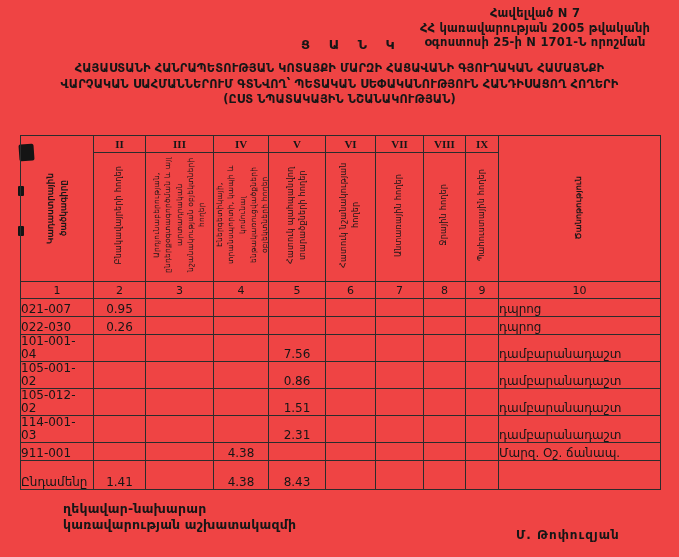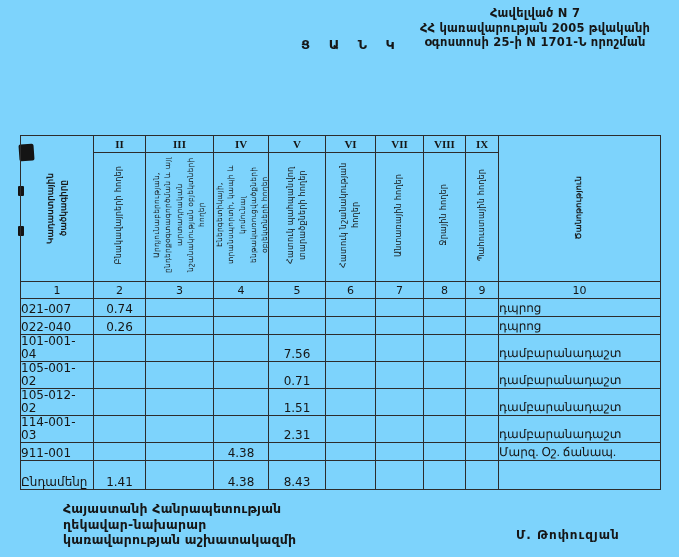"Հավելված N 7" .page { background: #7dd3fc -> #ef4444 }
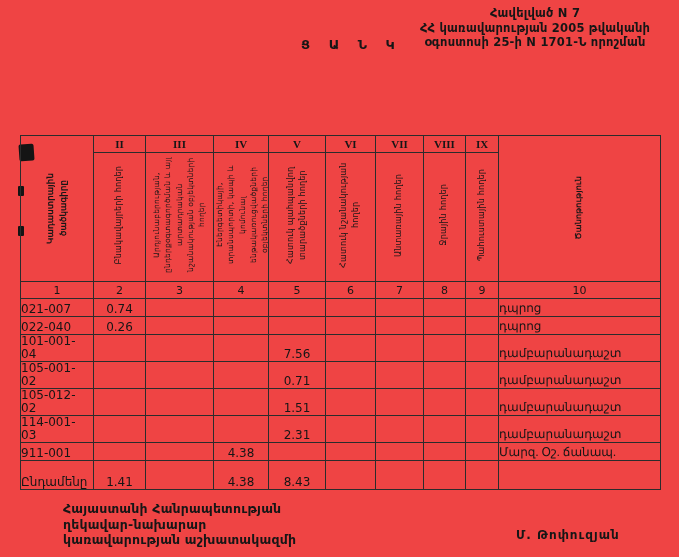"ՀԱՅԱՍՏԱՆԻ ՀԱՆՐԱՊԵՏՈՒԹՅԱՆ ԿՈՏԱՅՔԻ ՄԱՐԶԻ" div.main-title { html: none -> <div> <div>ՀԱՅԱՍՏԱՆԻ ՀԱՆՐԱՊԵՏՈՒԹՅԱՆ ԿՈՏԱՅՔԻ ՄԱՐԶԻ ՀԱՑԱՎԱՆԻ ԳՅՈՒՂԱԿԱՆ ՀԱՄԱՅՆՔԻ</div> <div>ՎԱՐՉԱԿԱՆ ՍԱՀՄԱՆՆԵՐՈՒՄ ԳՏՆՎՈՂ՝ ՊԵՏԱԿԱՆ ՍԵՓԱԿԱՆՈՒԹՅՈՒՆ ՀԱՆԴԻՍԱՑՈՂ ՀՈՂԵՐԻ</div> <div>(ԸՍՏ ՆՊԱՏԱԿԱՅԻՆ ՆՇԱՆԱԿՈՒԹՅԱՆ)</div> </div> }
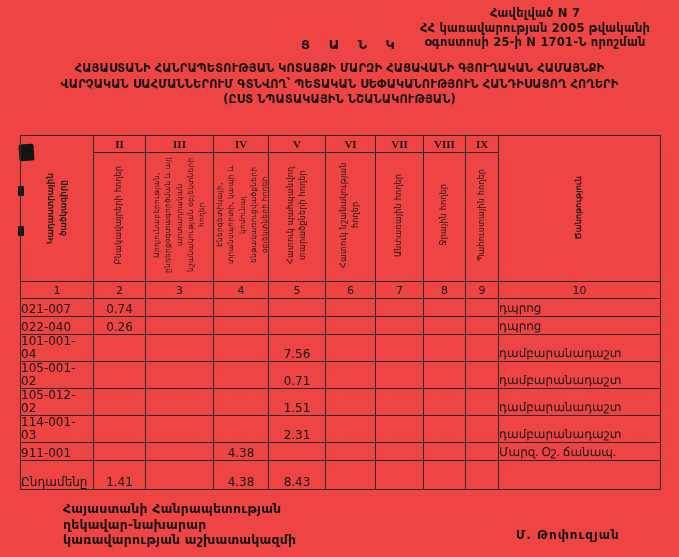"0.74" td.val { text: 0.74 -> 0.95 }
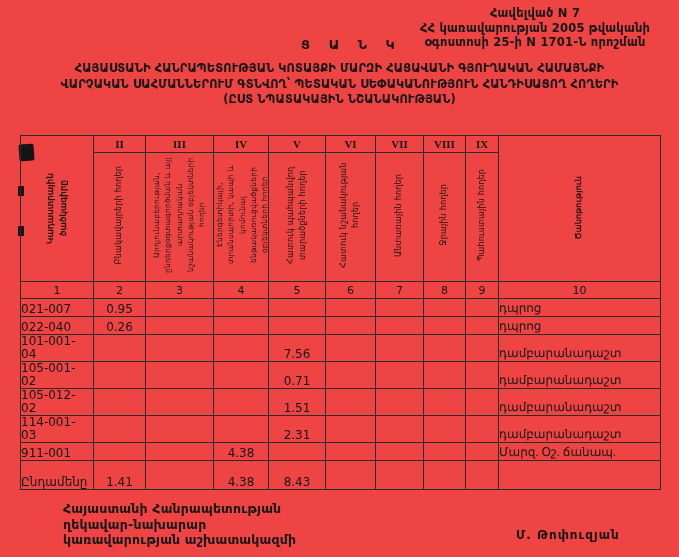"դպրոց" td.note { font-family: Liberation Serif, serif -> none }
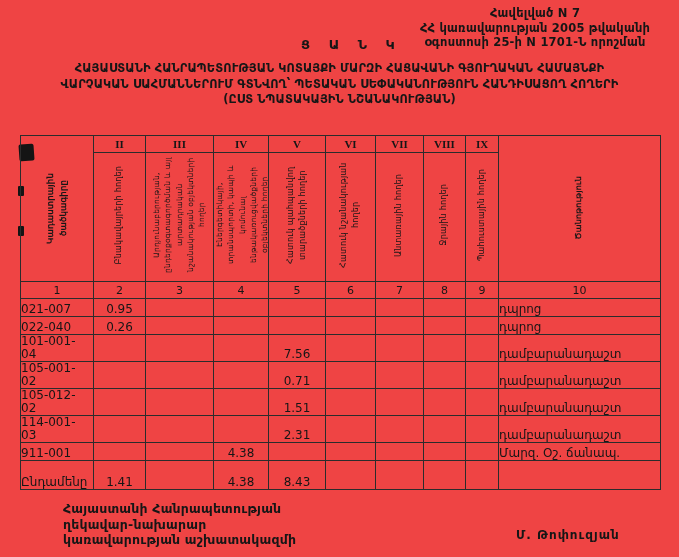"022-040" td.code { text: 022-040 -> 022-030 }
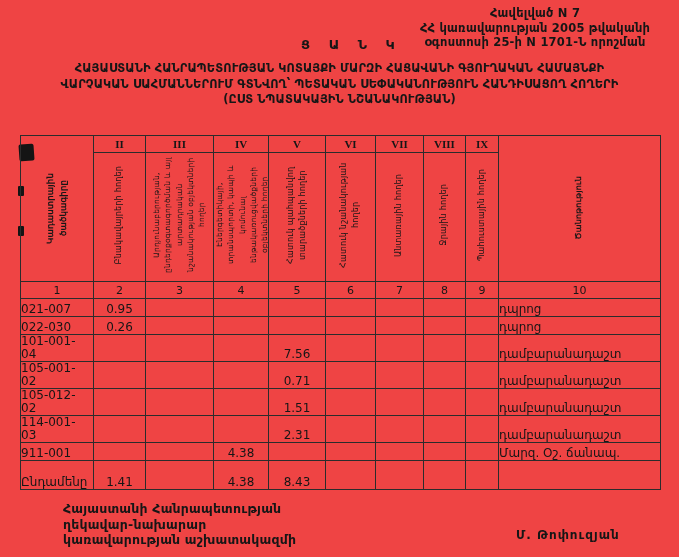"0.71" td.val { text: 0.71 -> 0.86 }
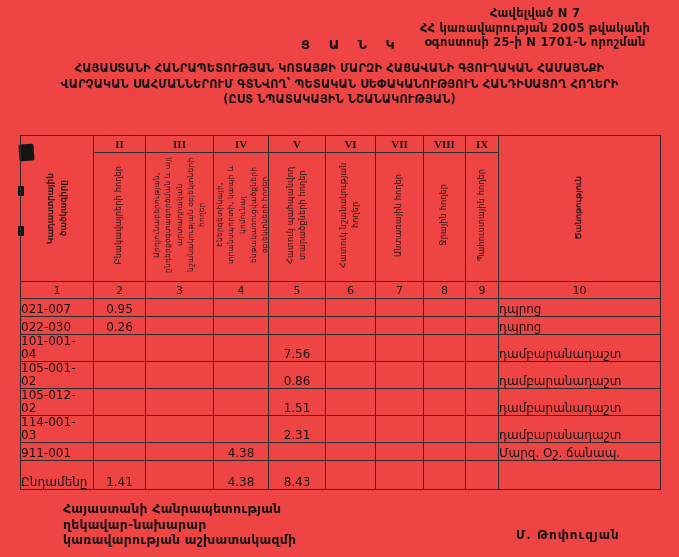"Հայաստանի Հանրապետության" div { html: <div>Հայաստանի Հանրապետության</div> -> none }
